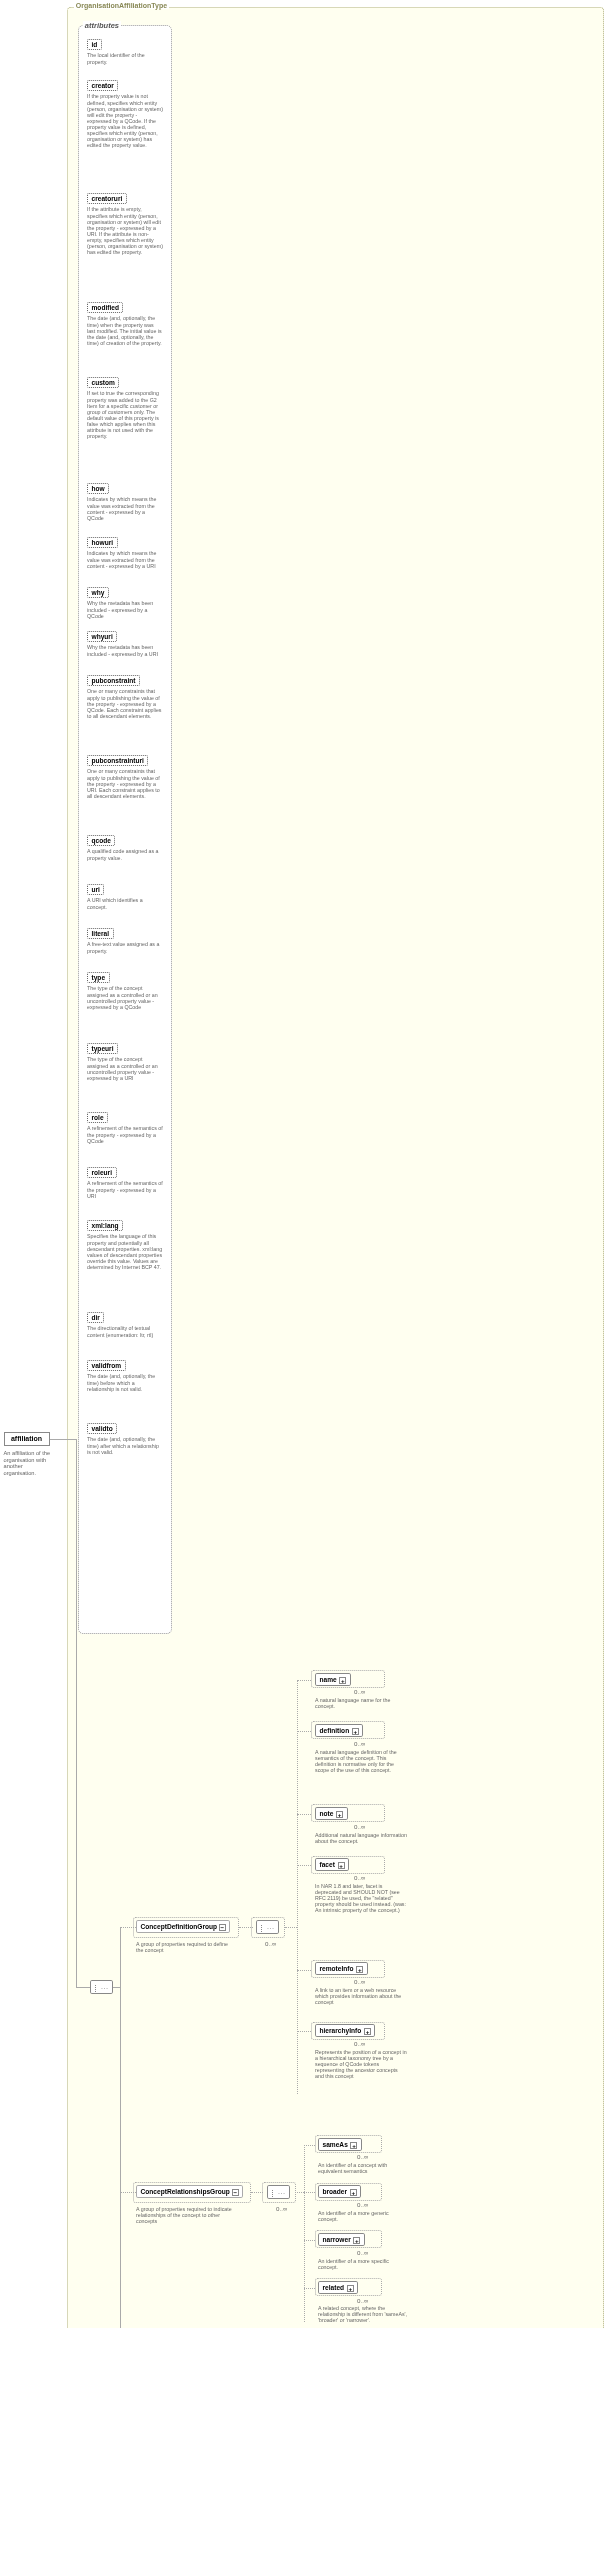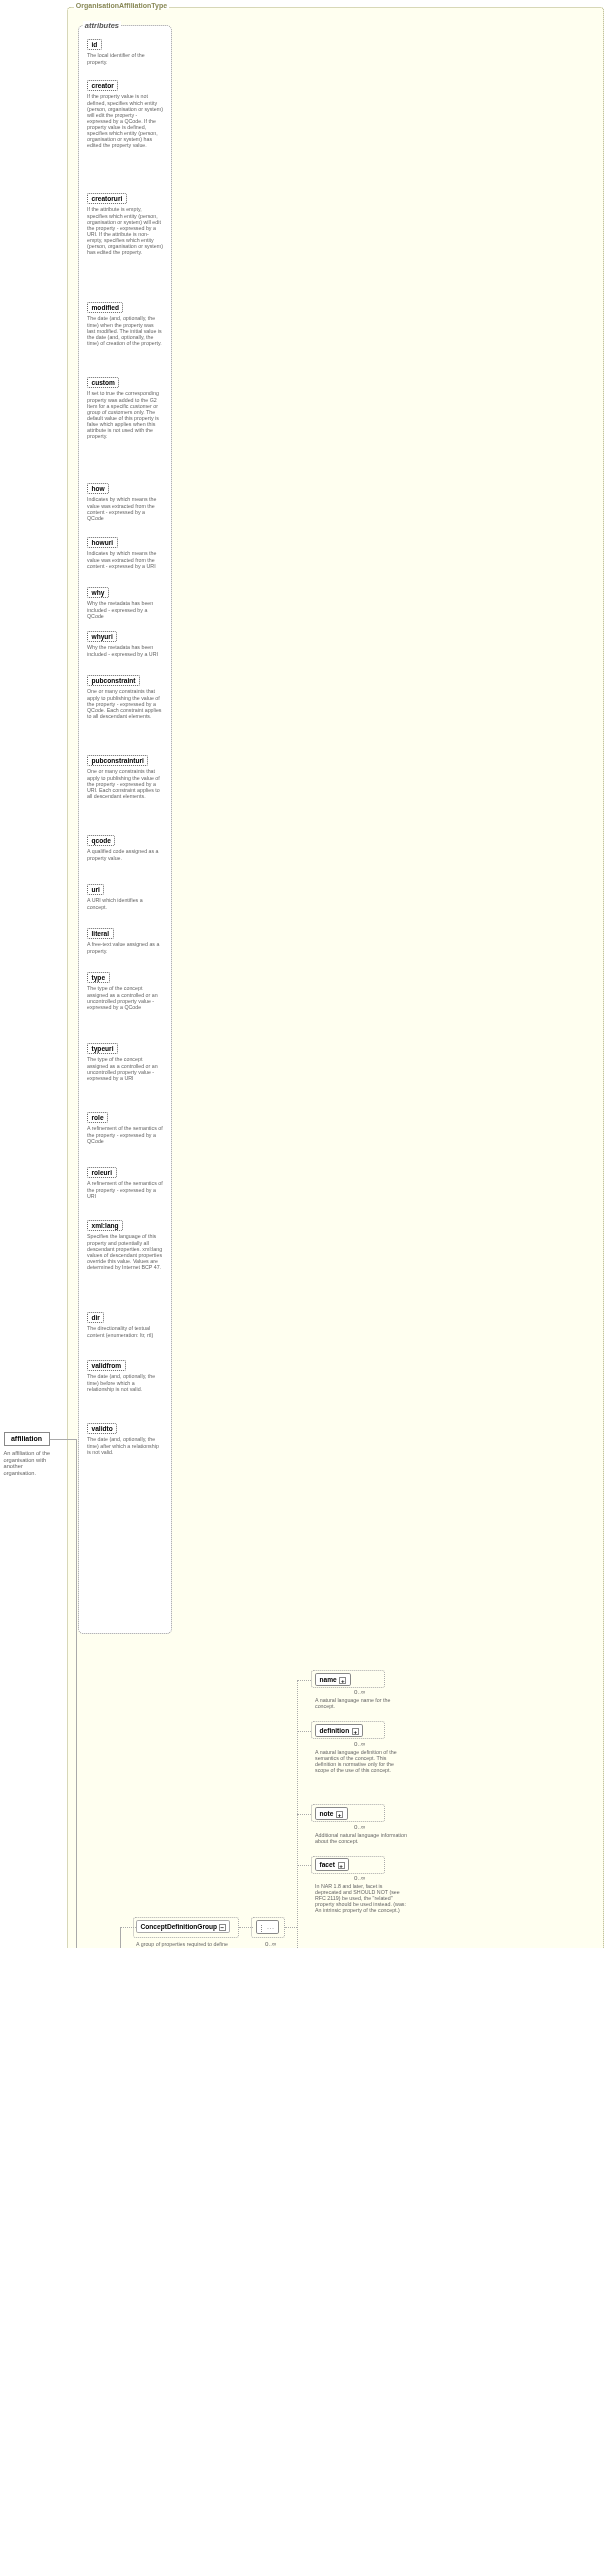"attributes" .canvas { height: 1948px -> 2328px }
